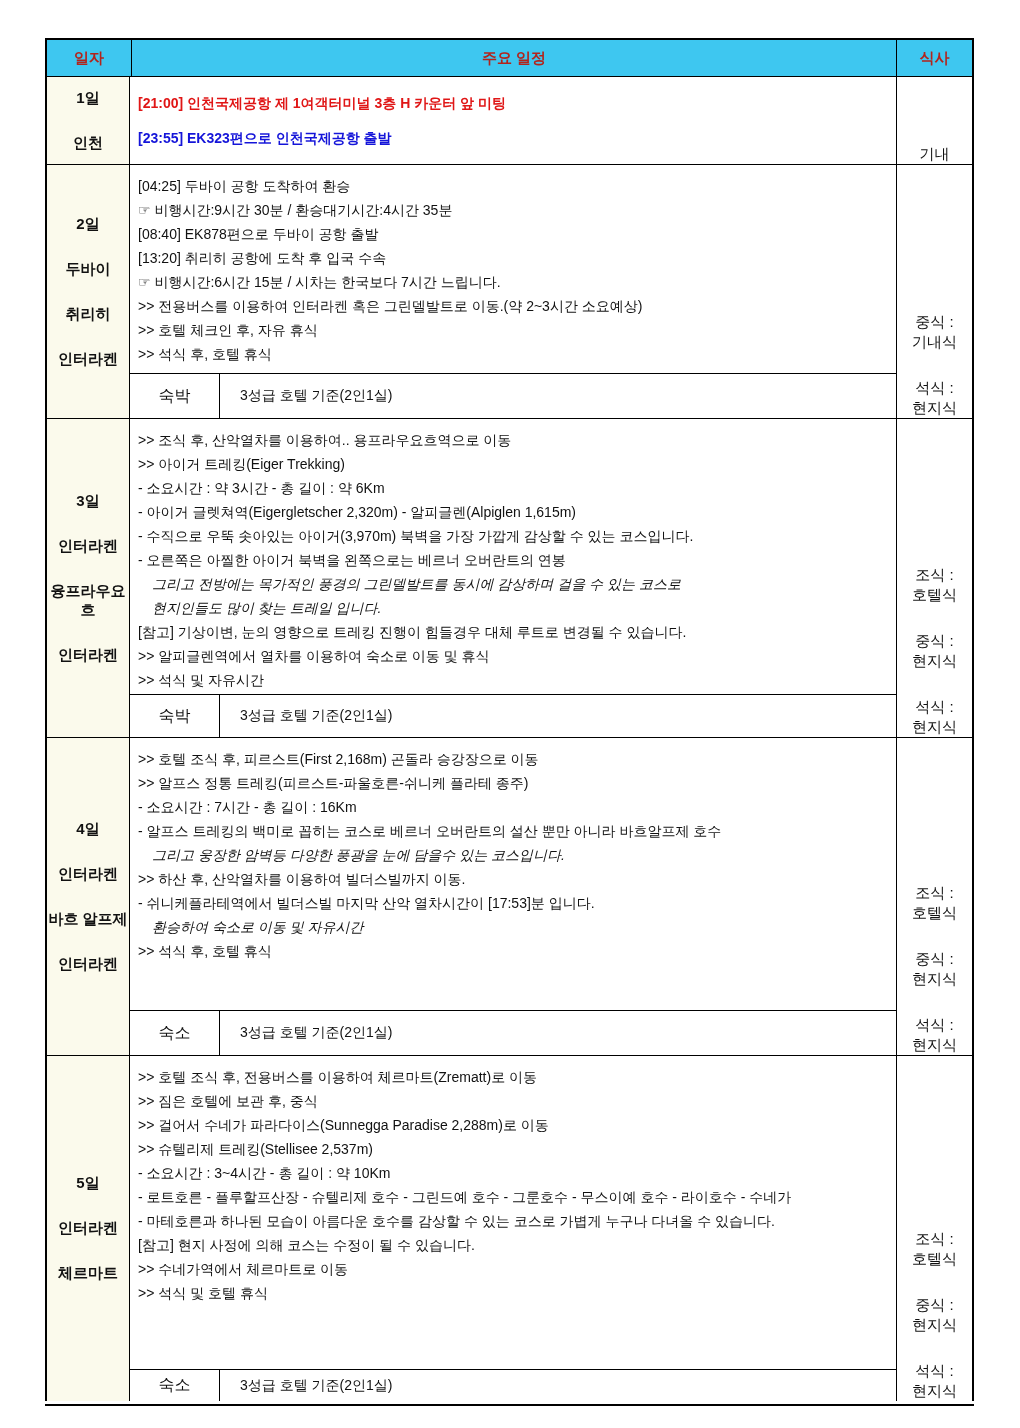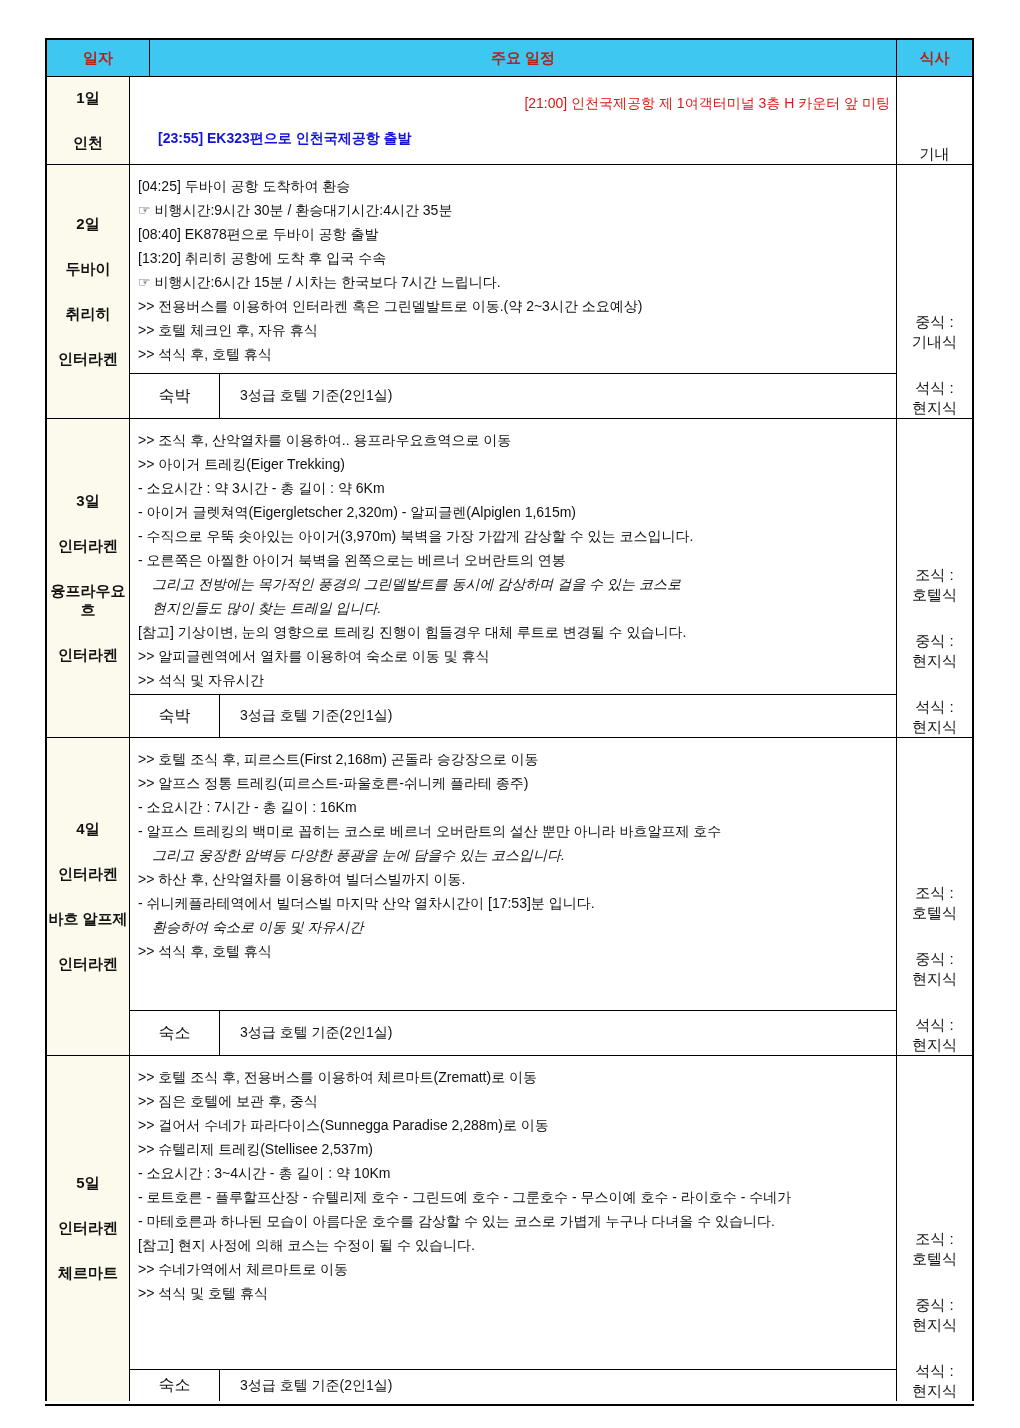"일자" .h-day { width: 103px -> 85px }
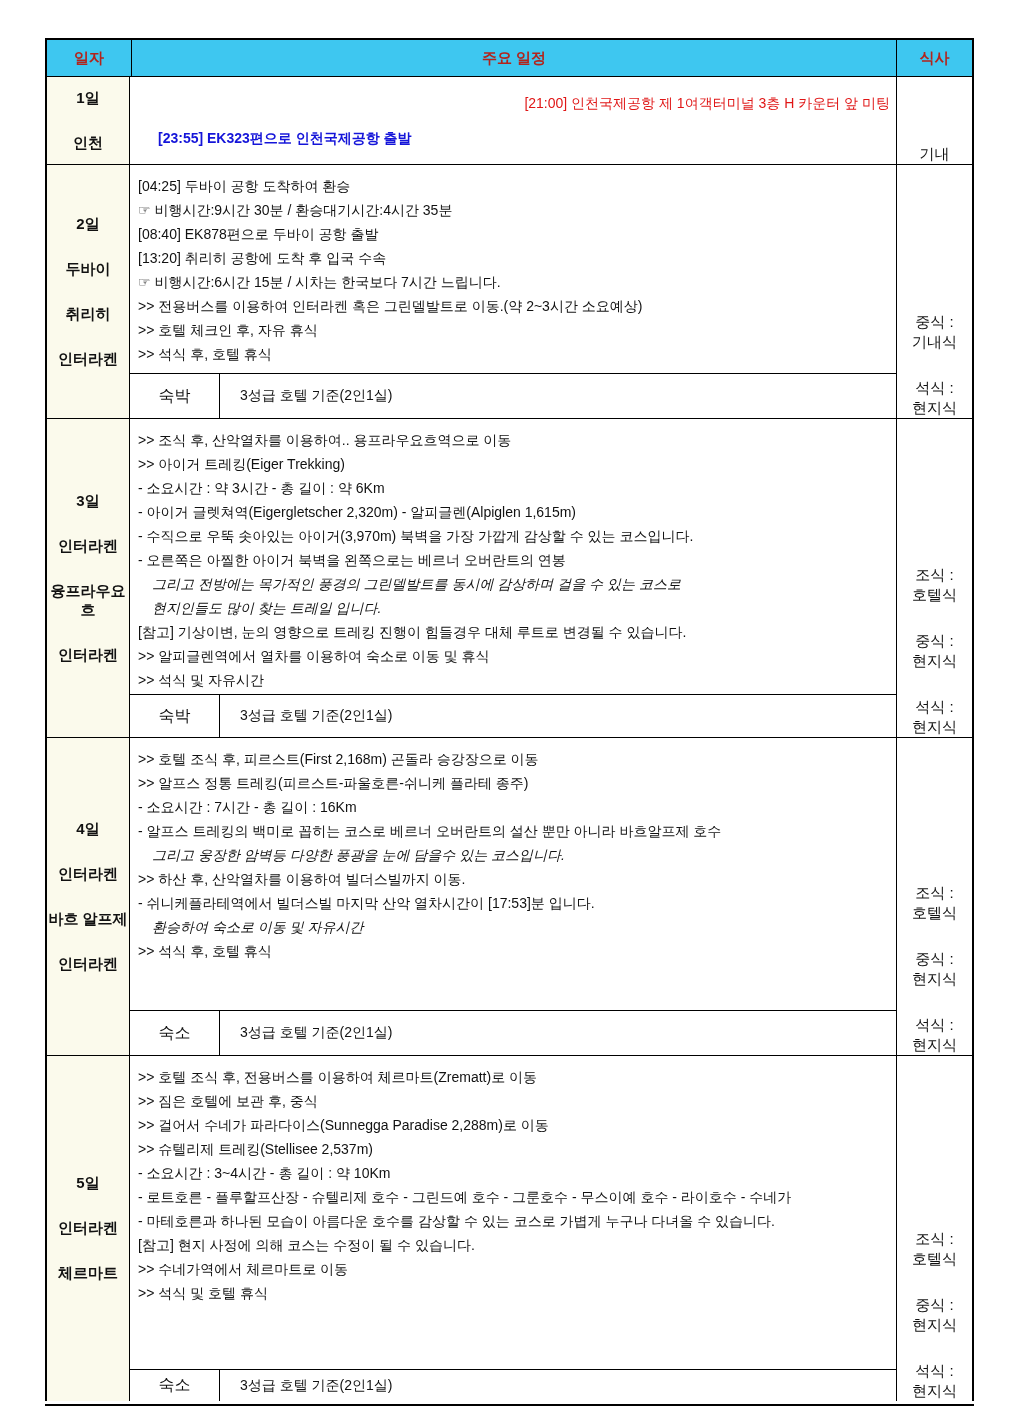"[21:00] 인천국제공항 제 1여객터미널 3층" .line.red { font-weight: normal -> bold; text-align: right -> none }
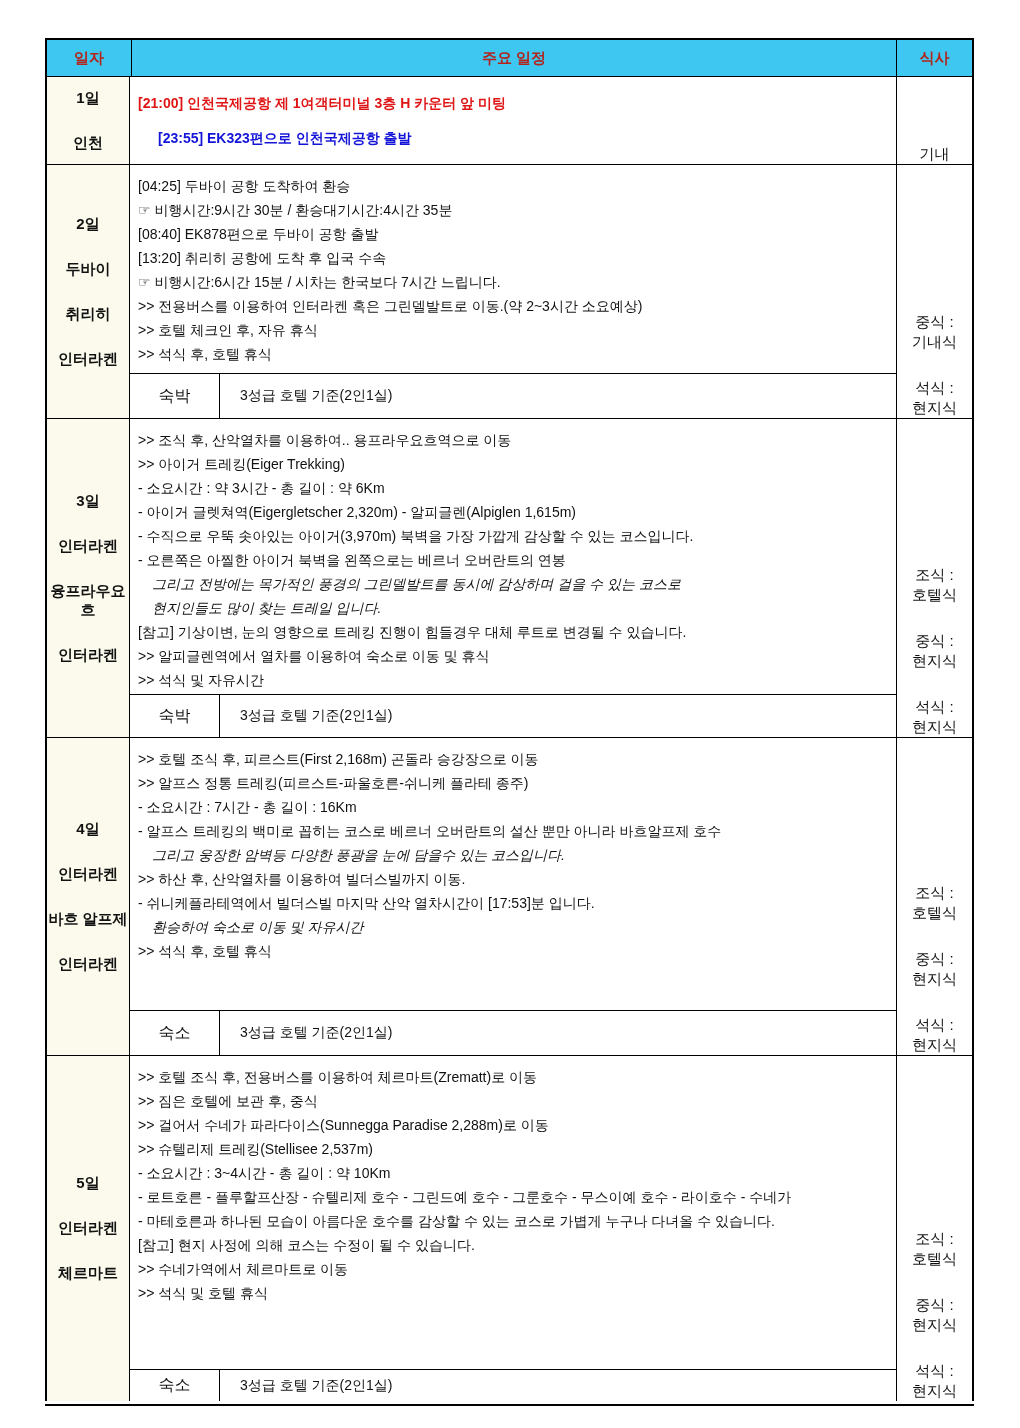"[23:55] EK323편으로 인천국제공항 출발" .line.blue { margin-left: 20px -> none }
